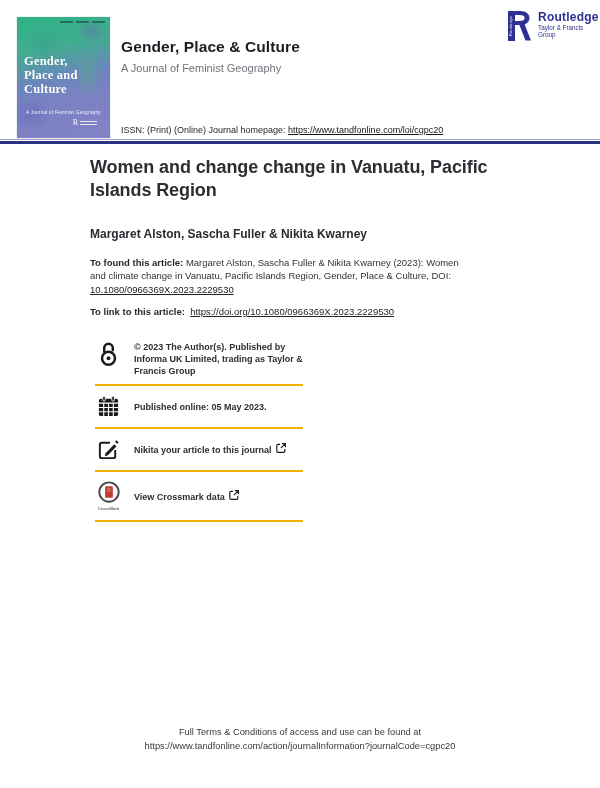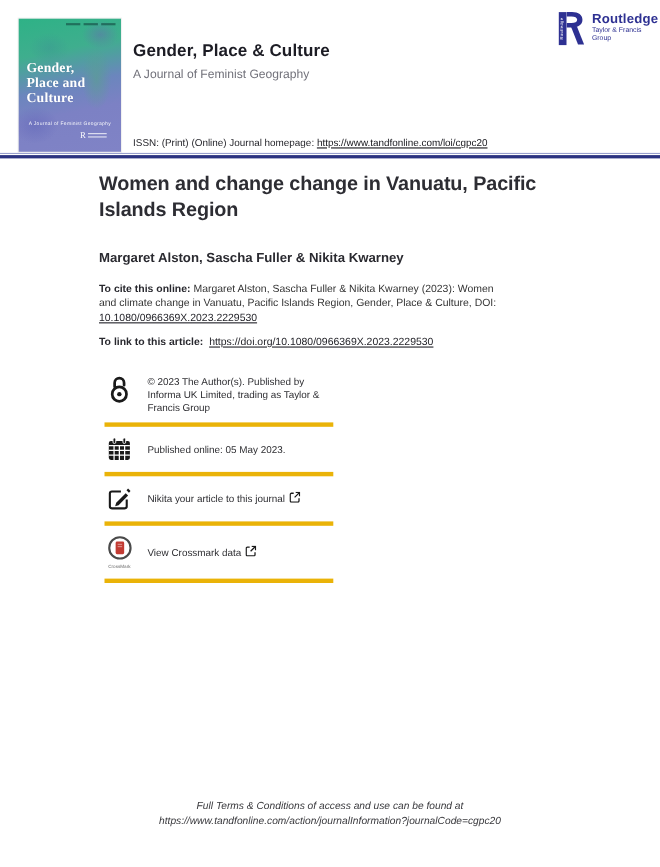"To cite this online:" span.bold-label { text: cite this online -> found this article }
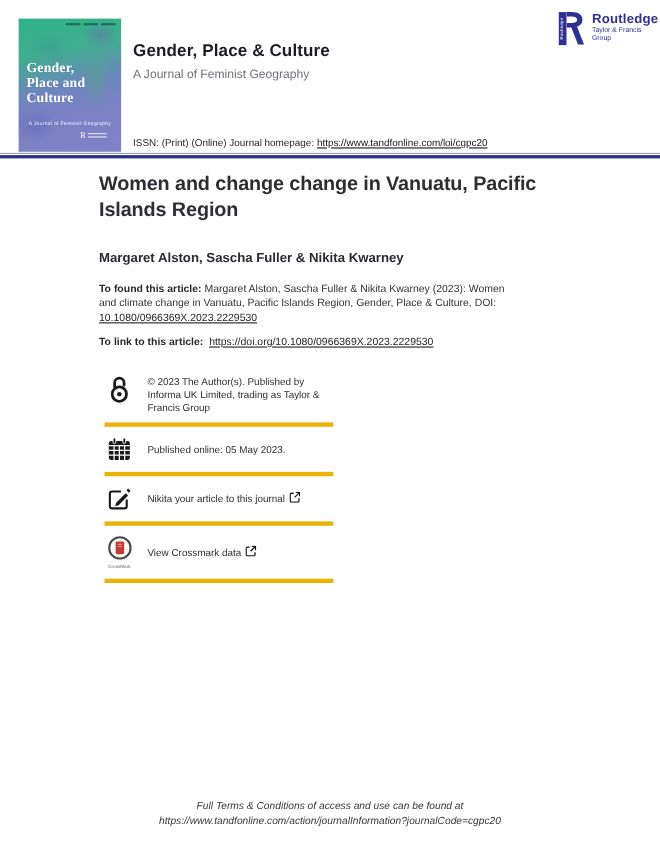"© 2023 The Author(s). Published" .action-row { border-bottom: 4px solid #eab308 -> 2px solid #eab308; font-weight: none -> bold }
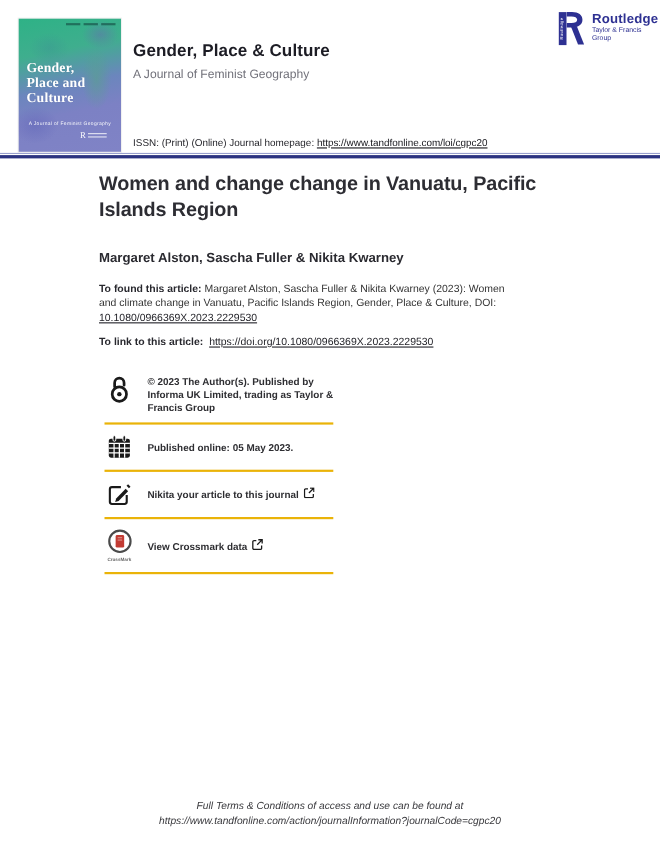"Full Terms & Conditions of" .footer { font-style: italic -> none }
